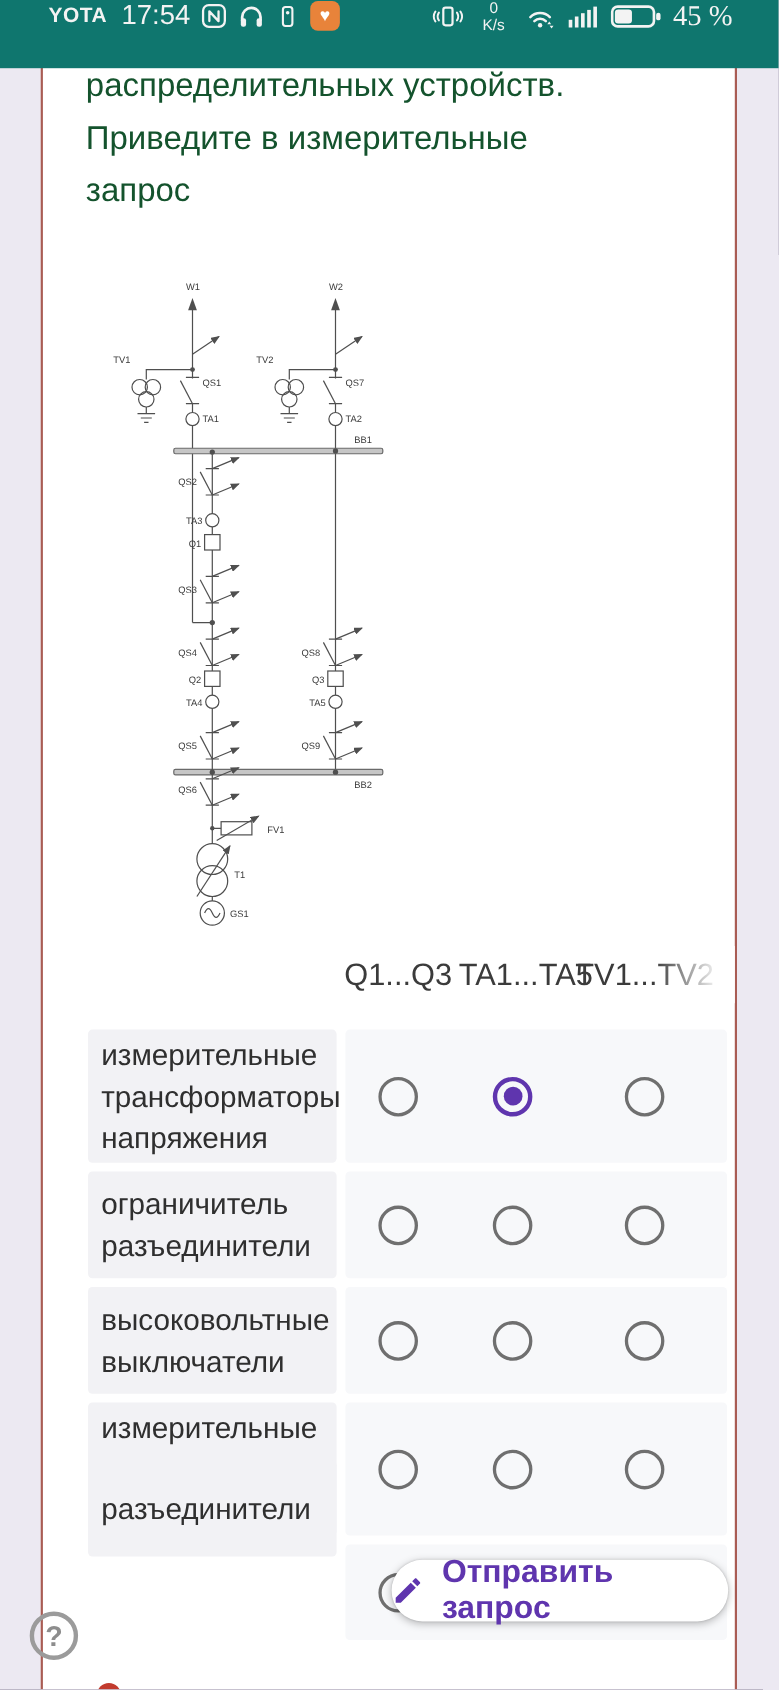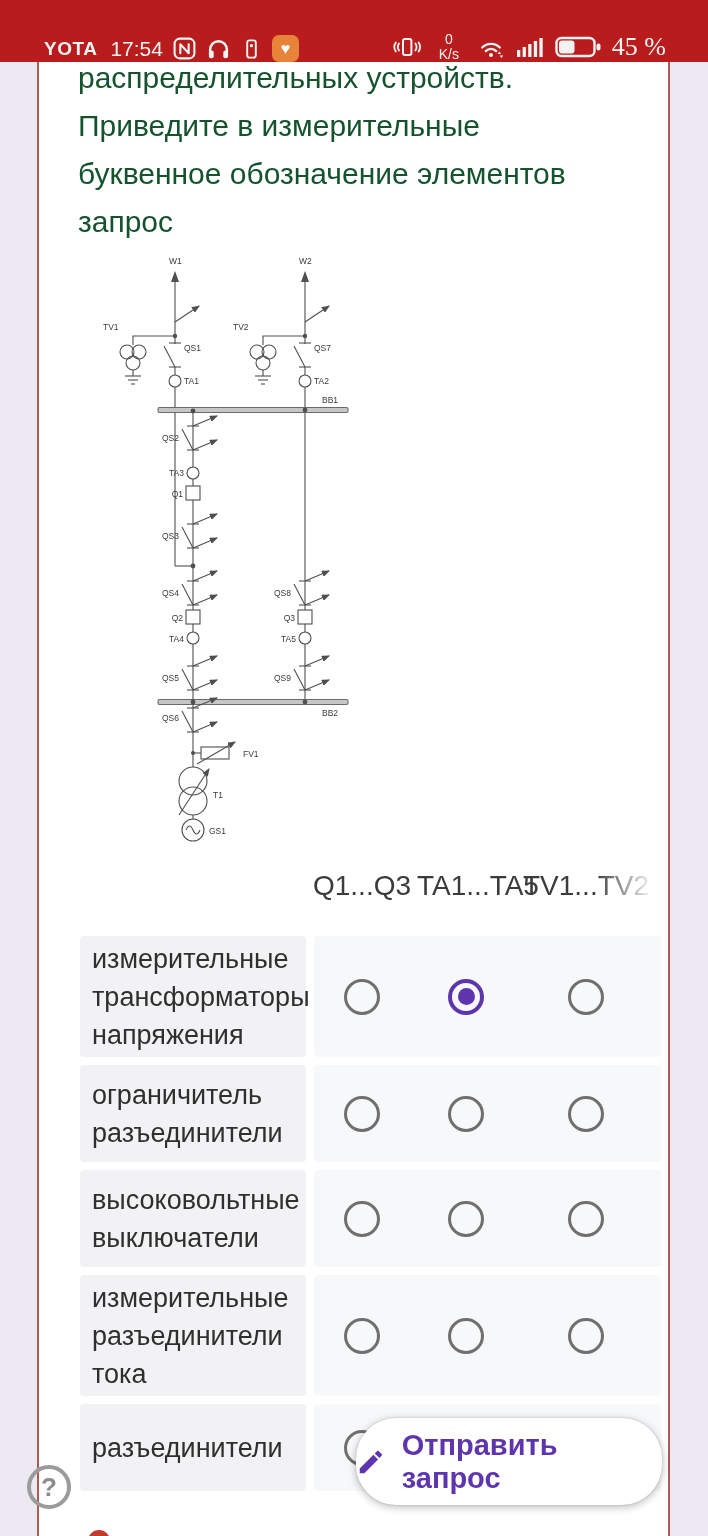"YOTA" .statusbar { align-items: flex-end -> flex-start; background: #b91c1c -> #0f766e }
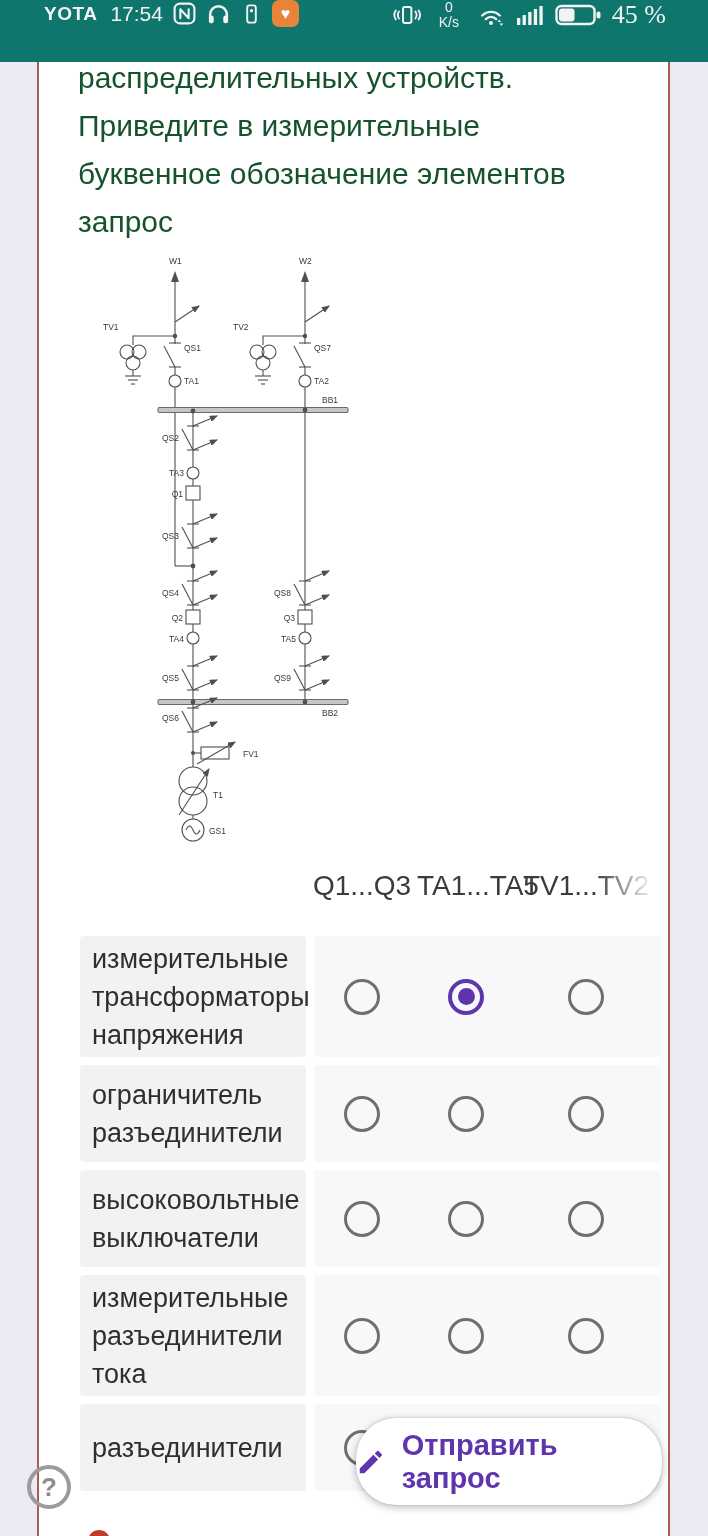"17:54" .sb-time { font-size: 21px -> 25px }
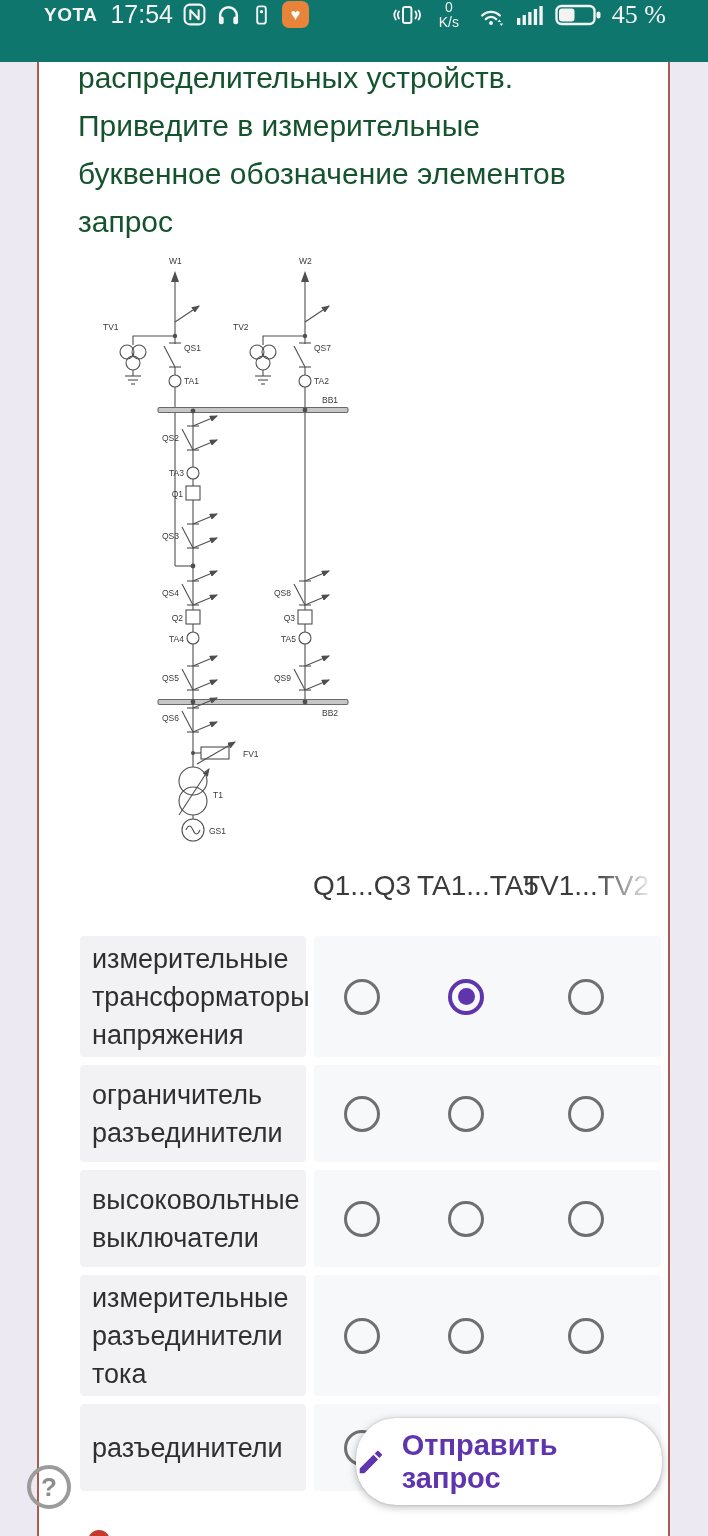"буквенное обозначение элементов" div { html: <div>буквенное обозначение элементов</div> -> none }
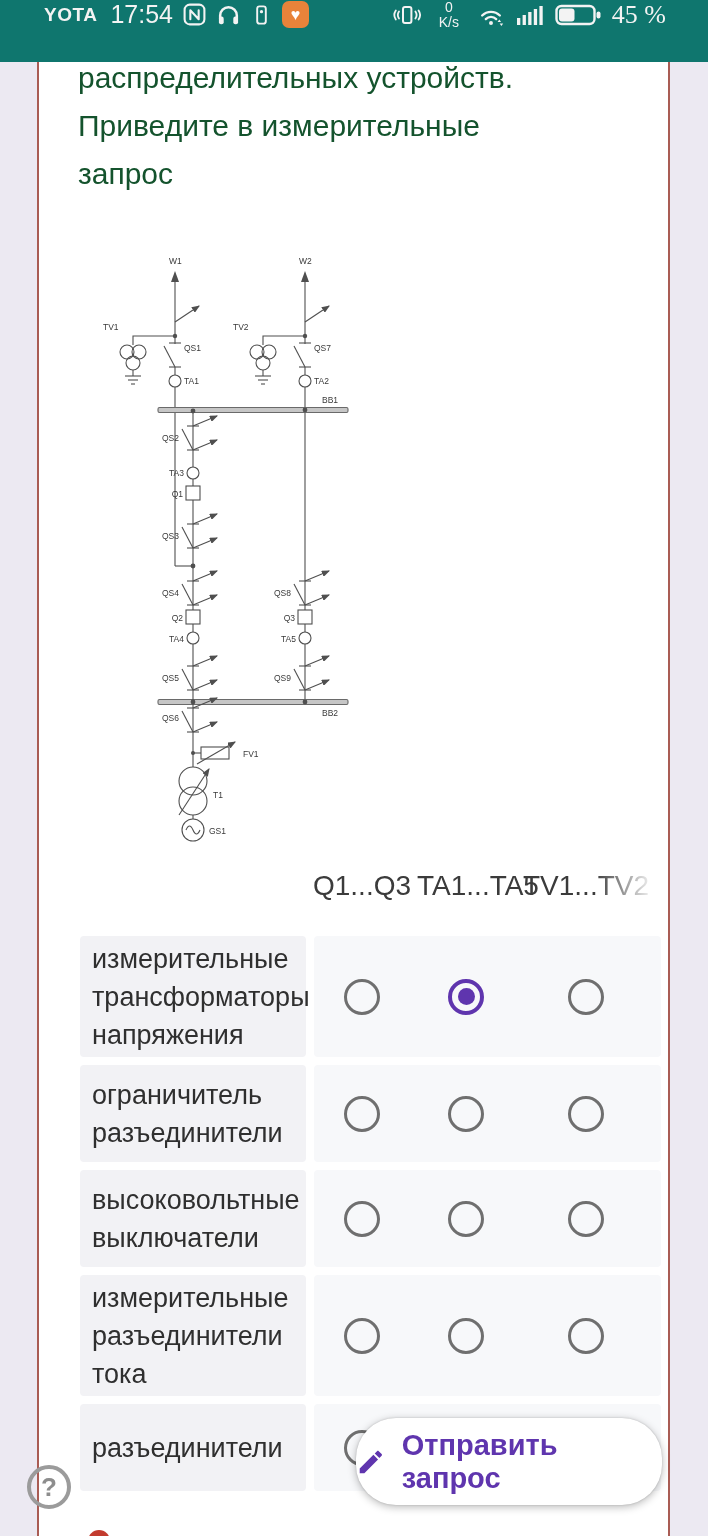"разъединители" div.row-label { top: 1404px -> 1328px }
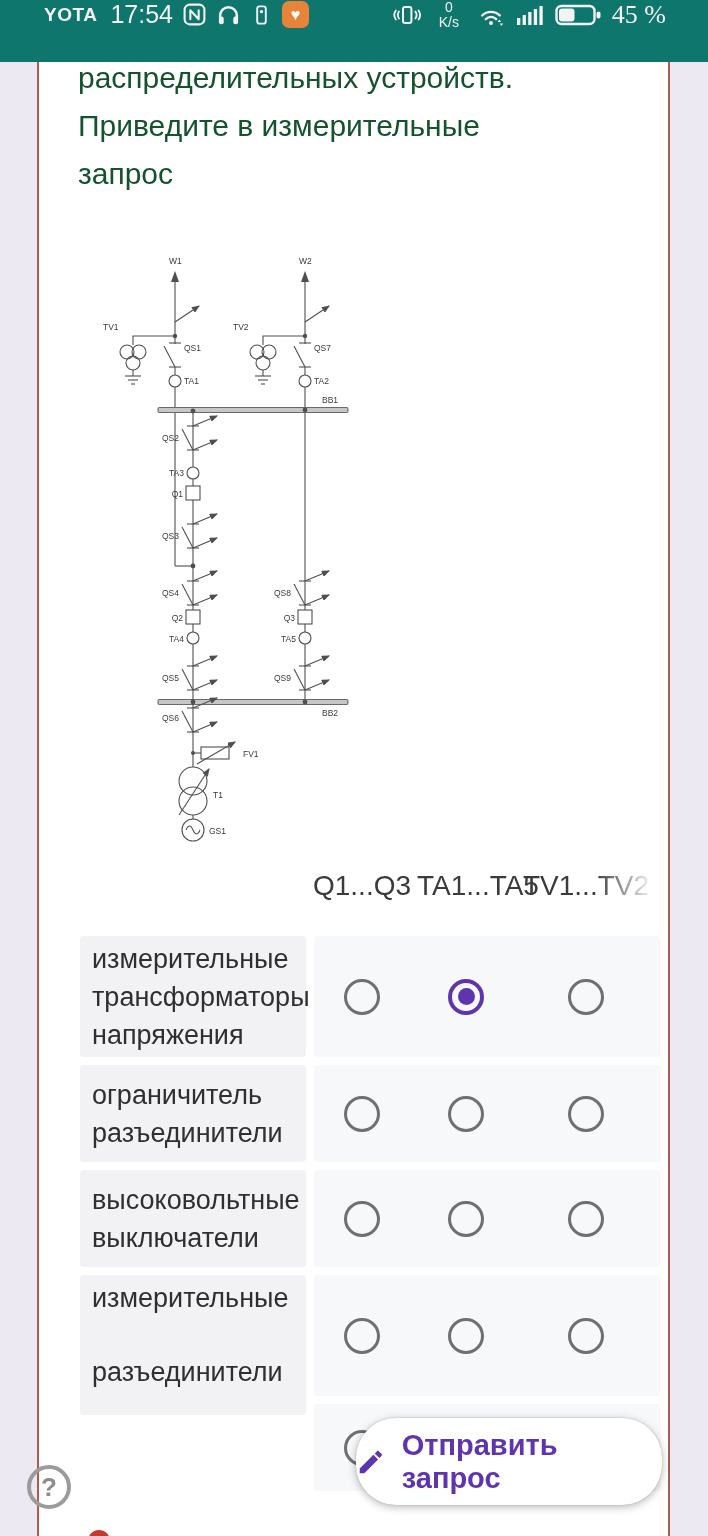"Отправить запрос" .fab { height: 87px -> 56px }
